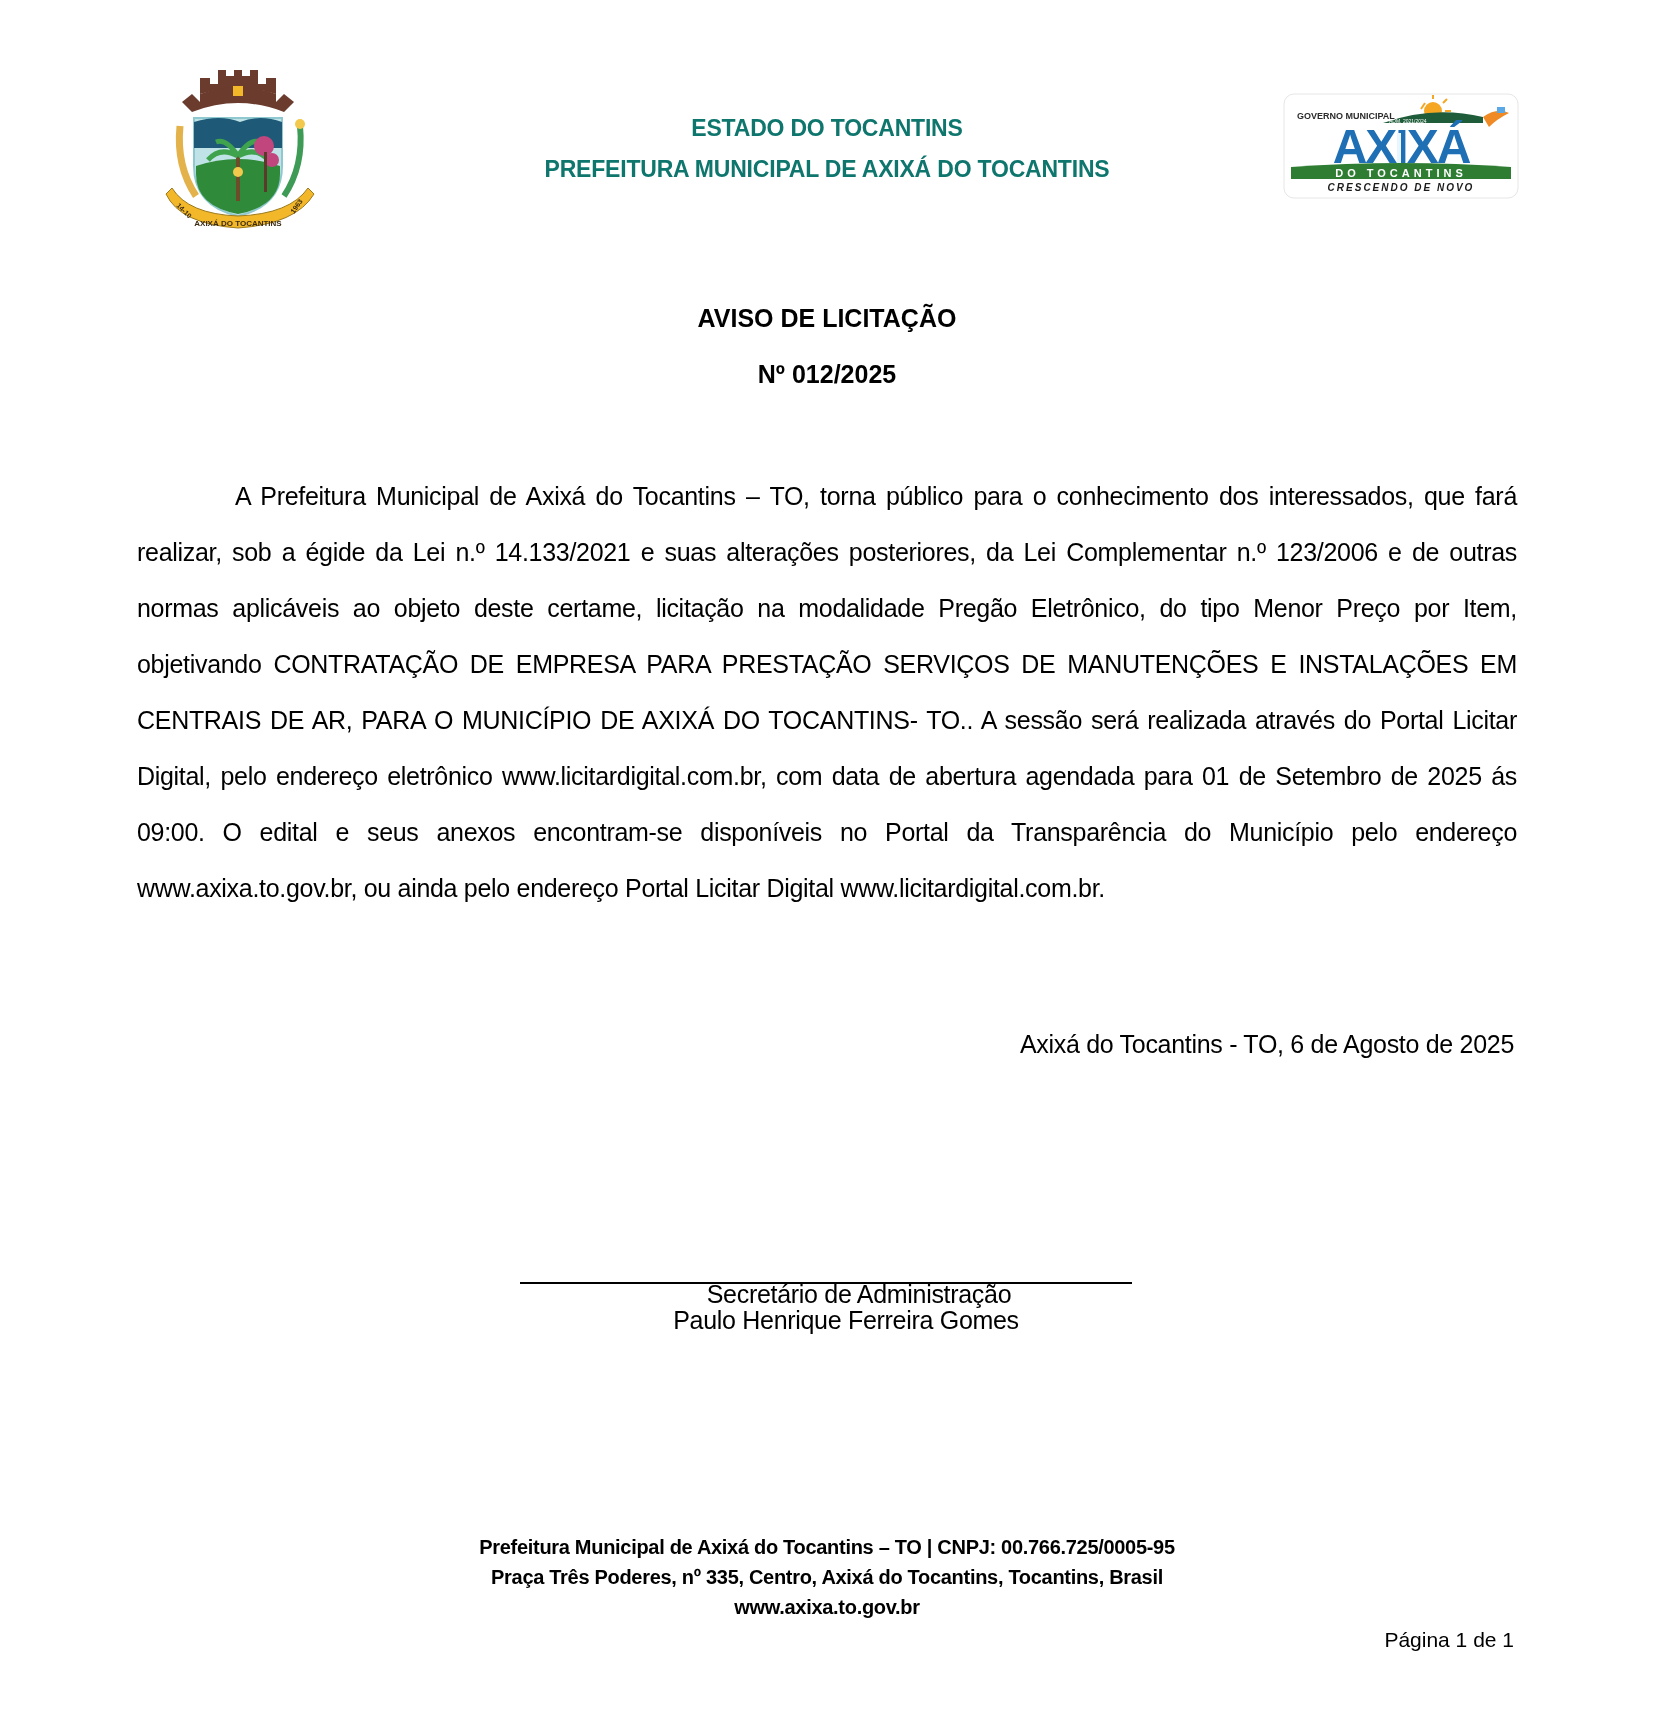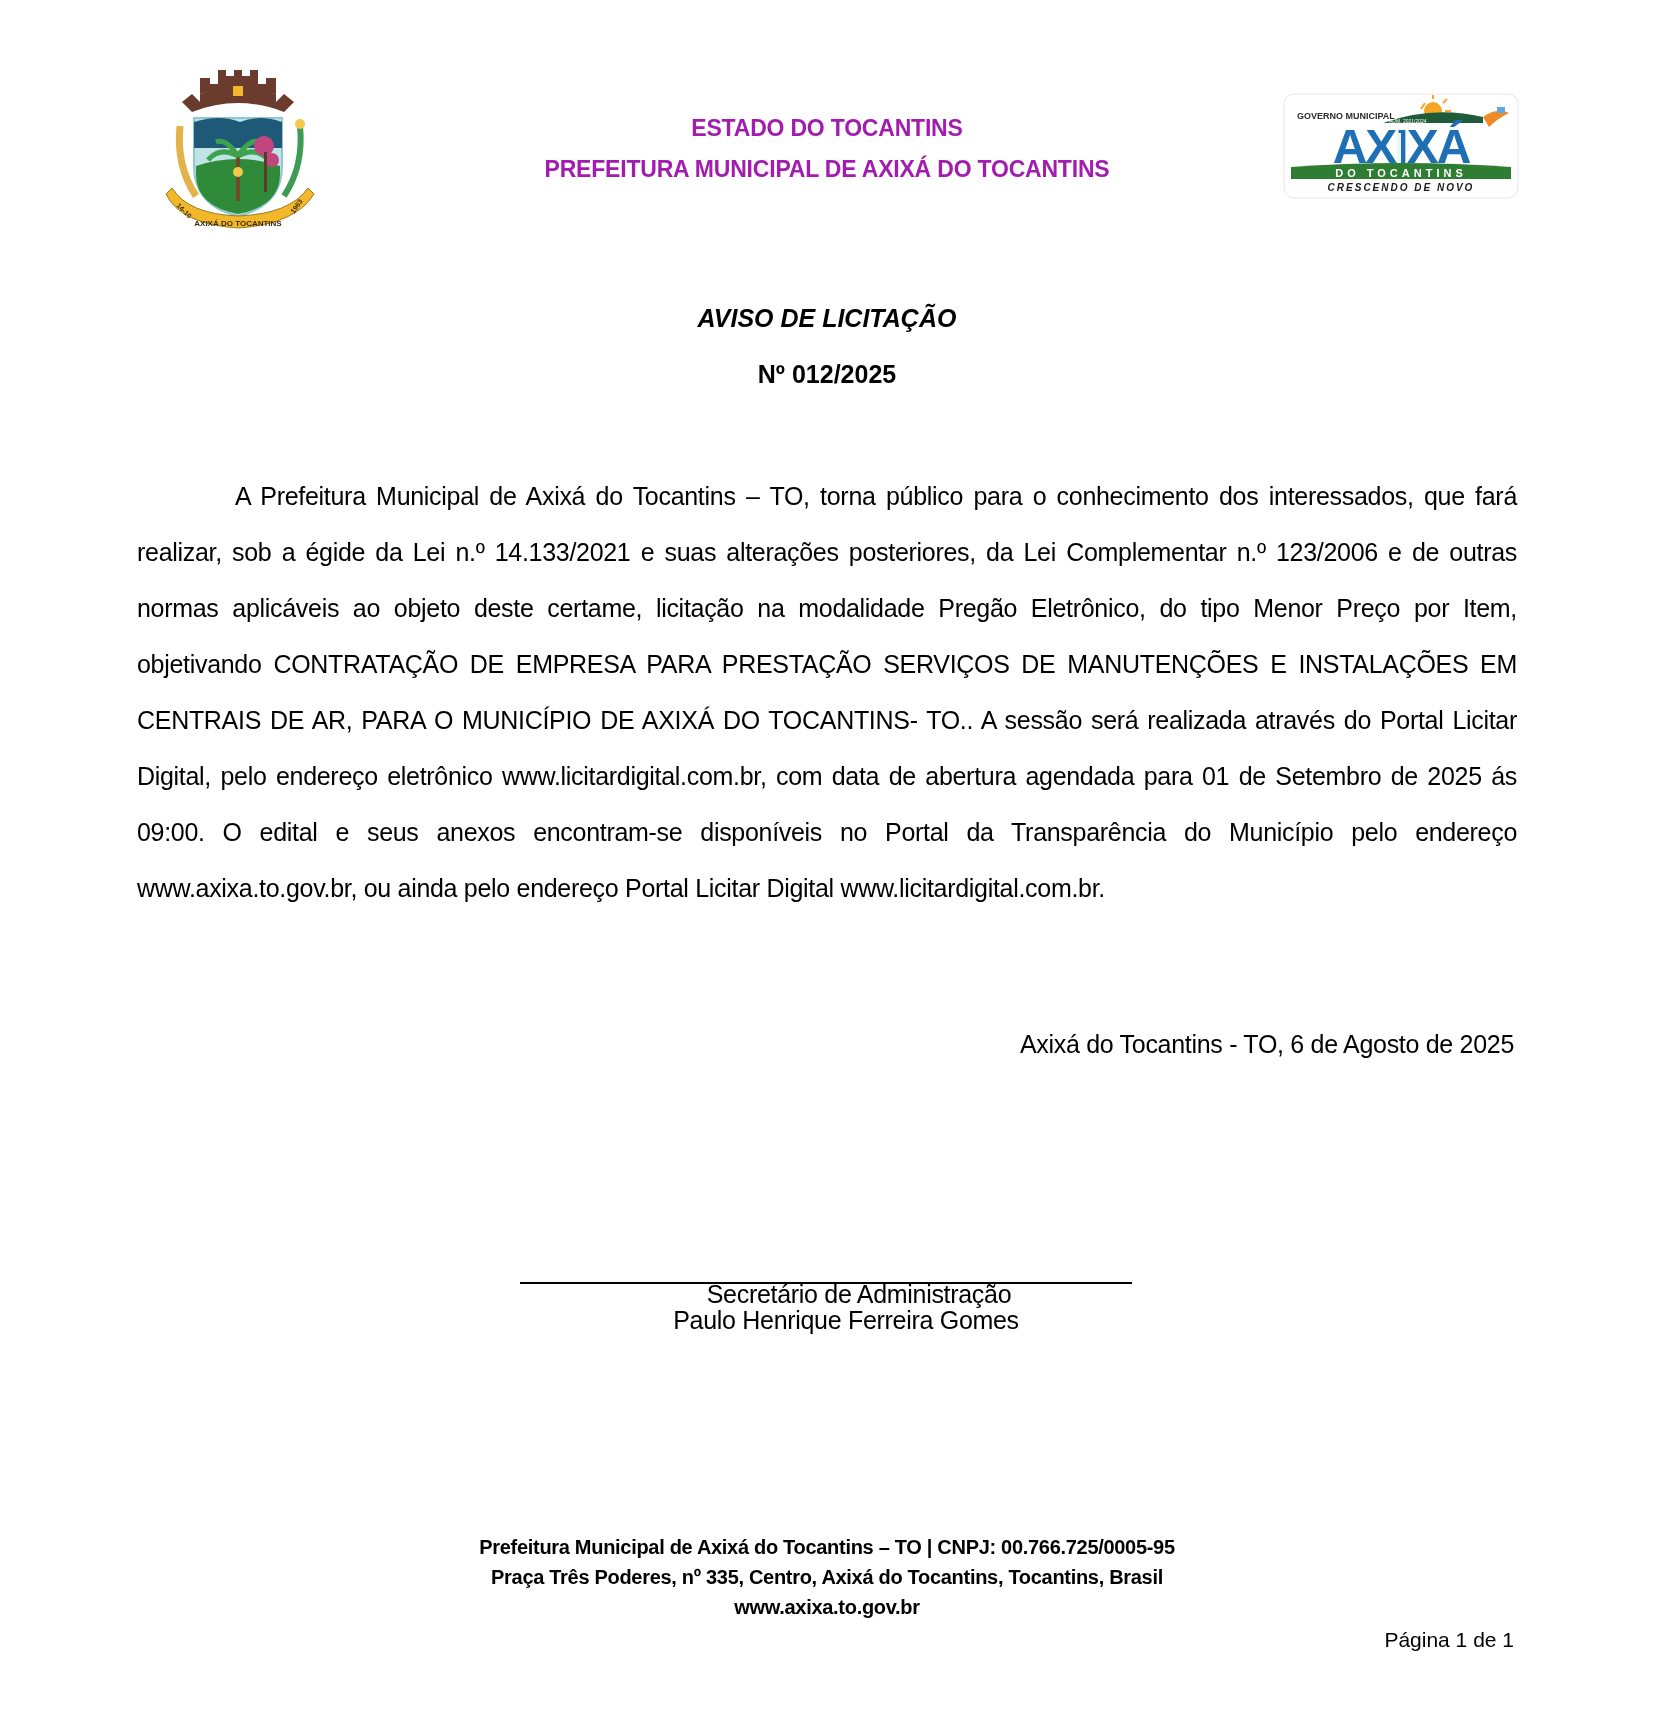"ESTADO DO TOCANTINS" .hdr { color: #a21caf -> #0f766e }
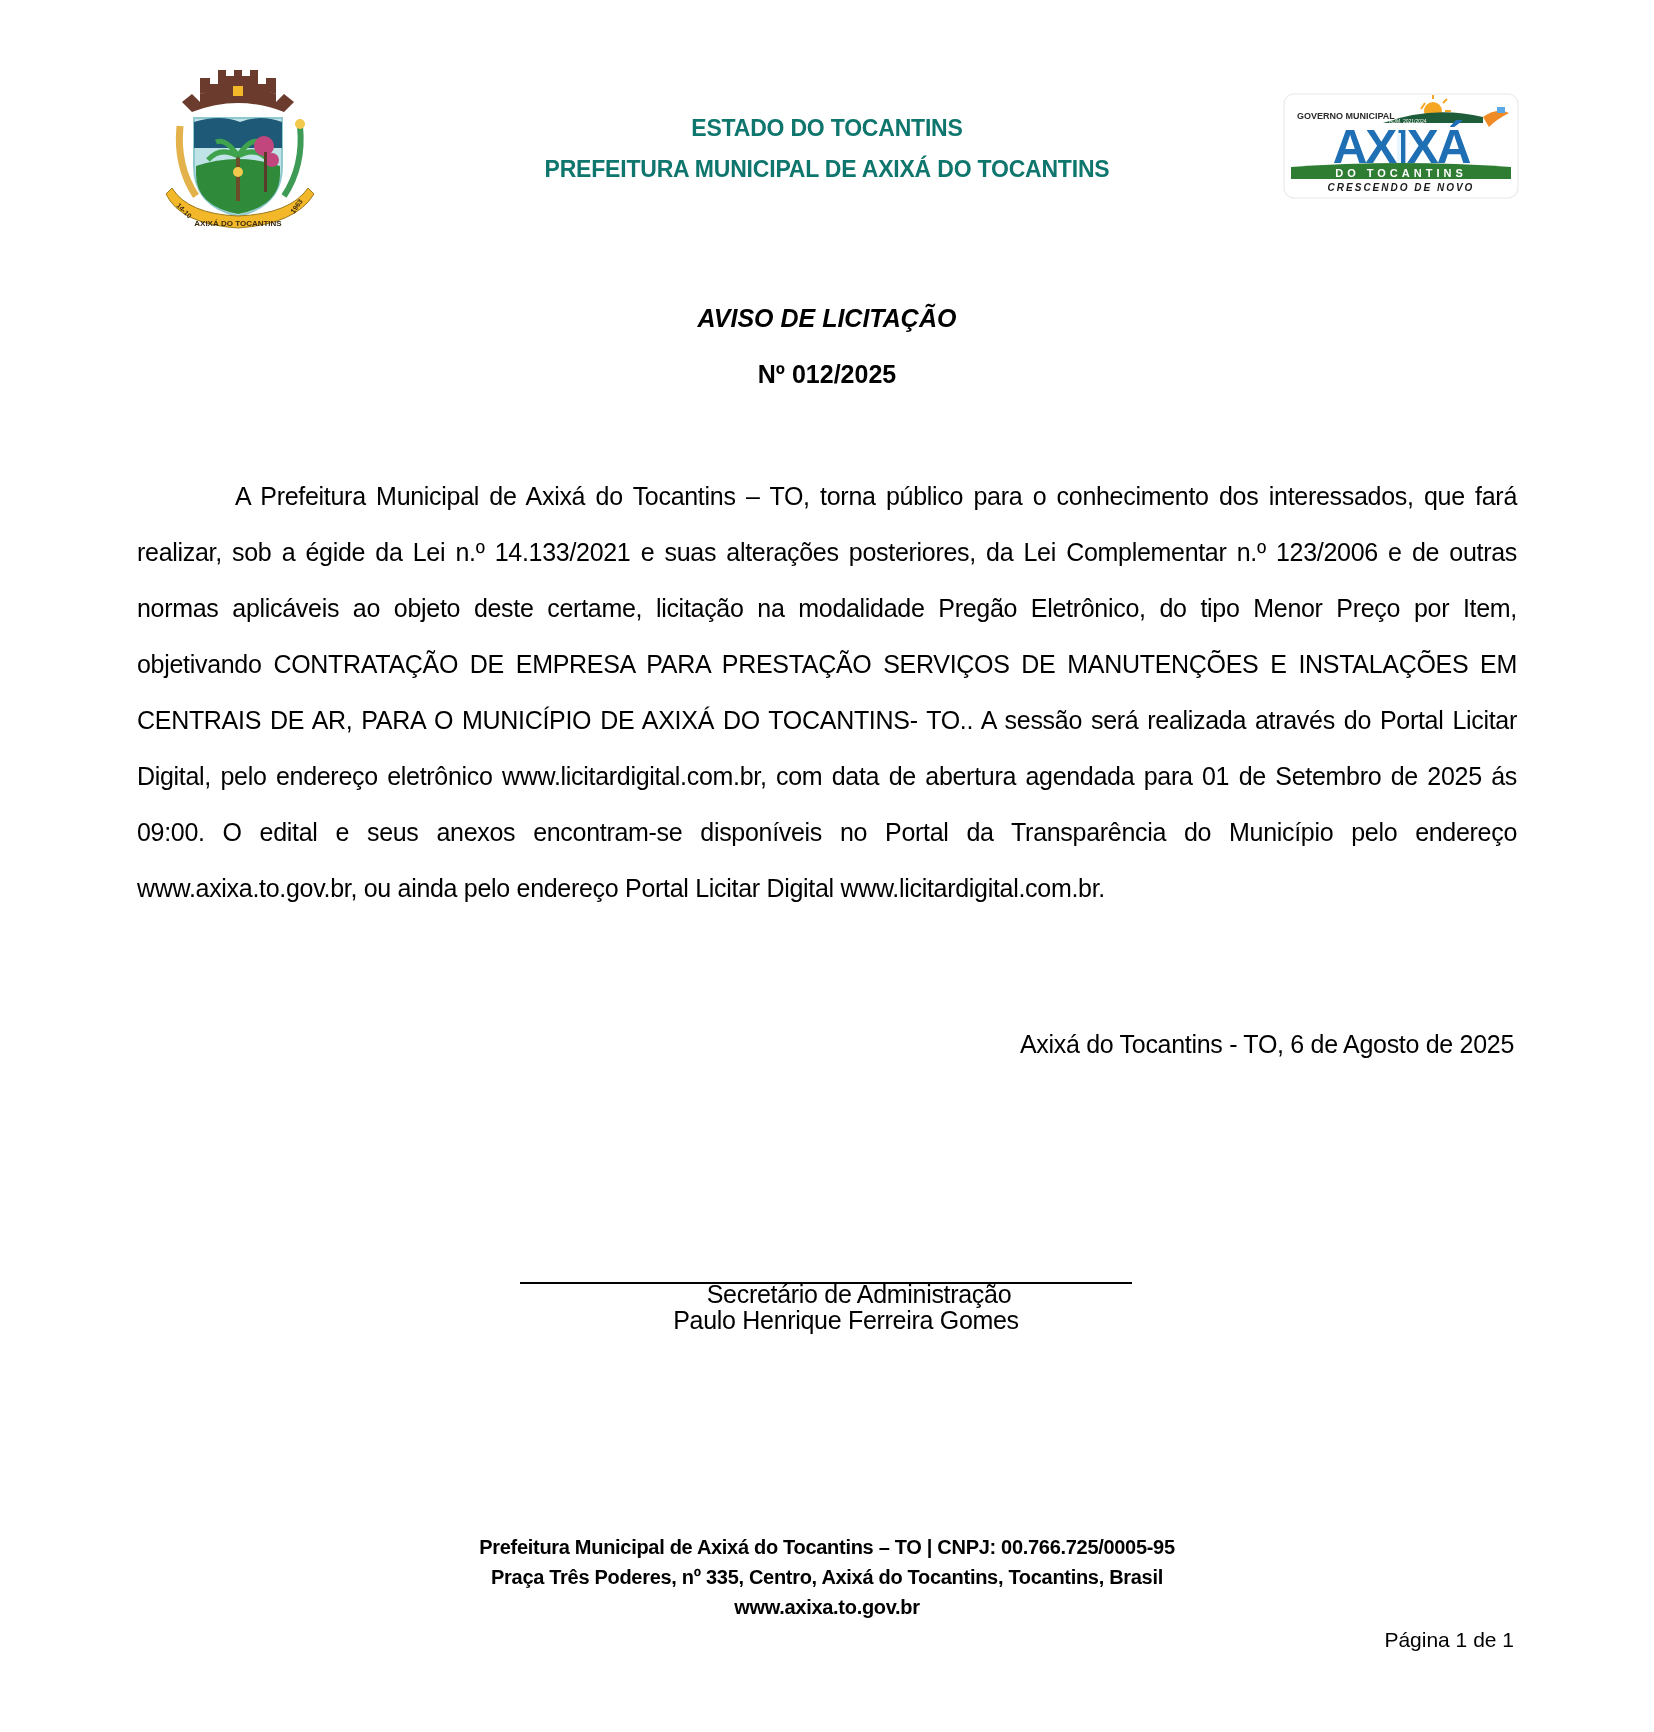"AVISO DE LICITAÇÃO" div.abs { font-style: italic -> none }
